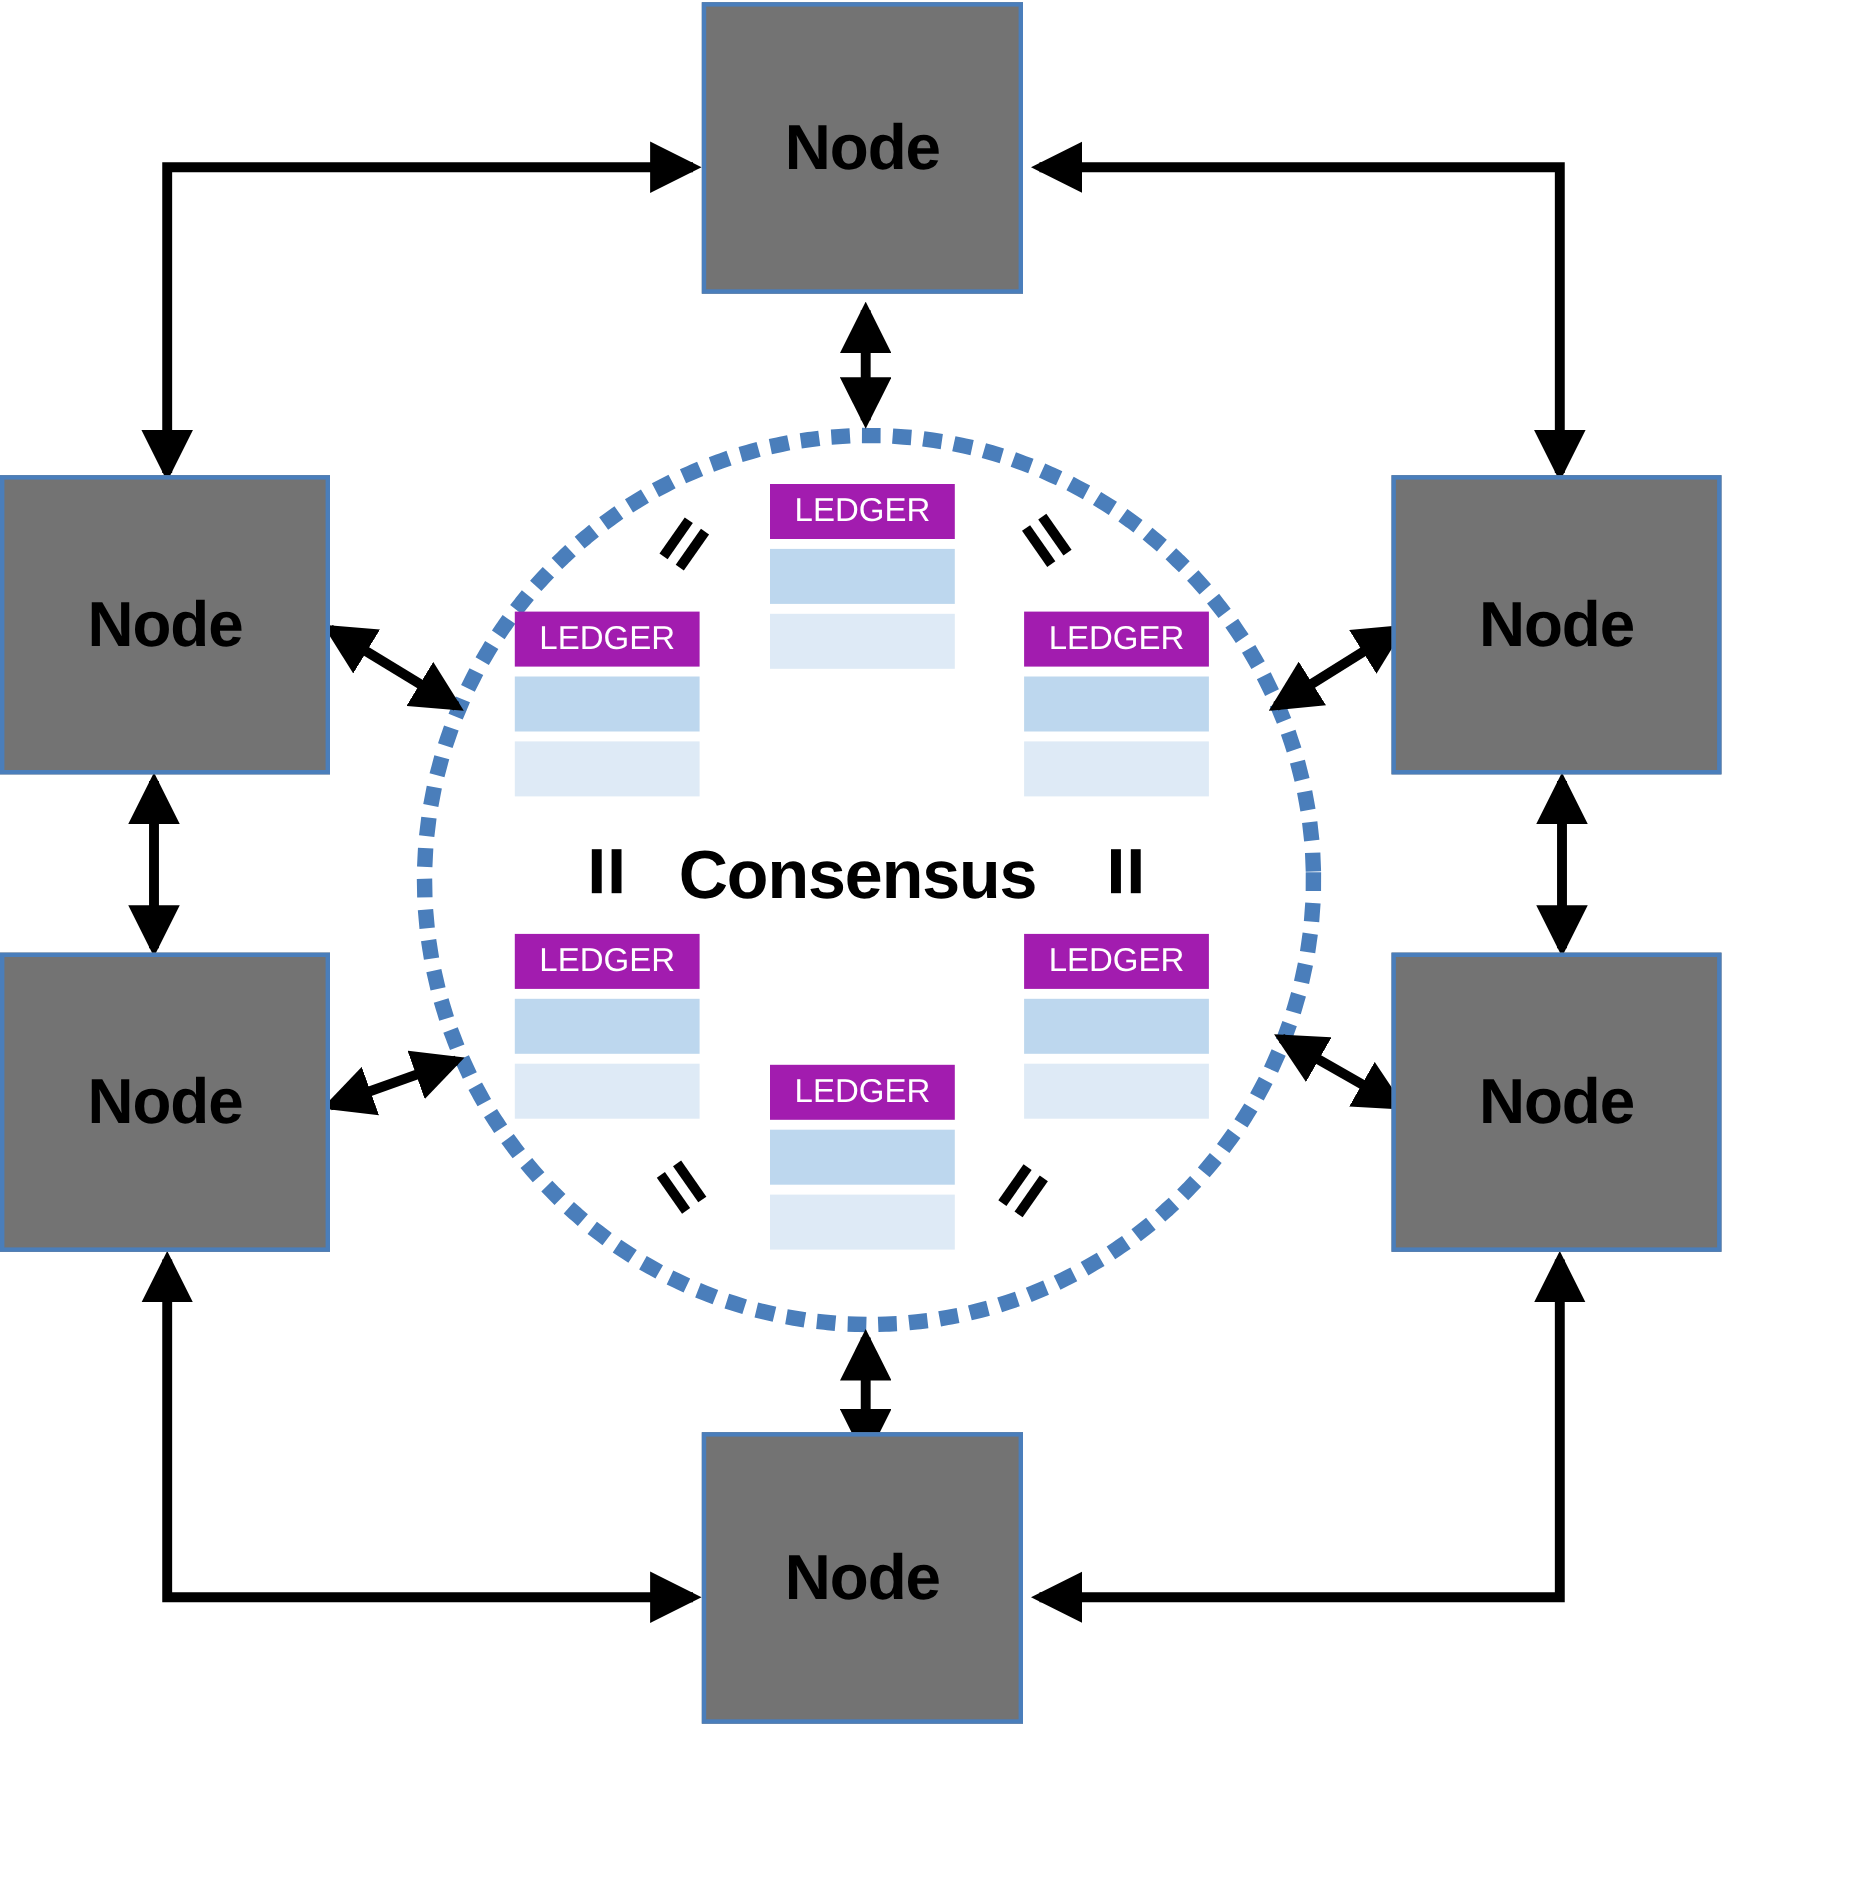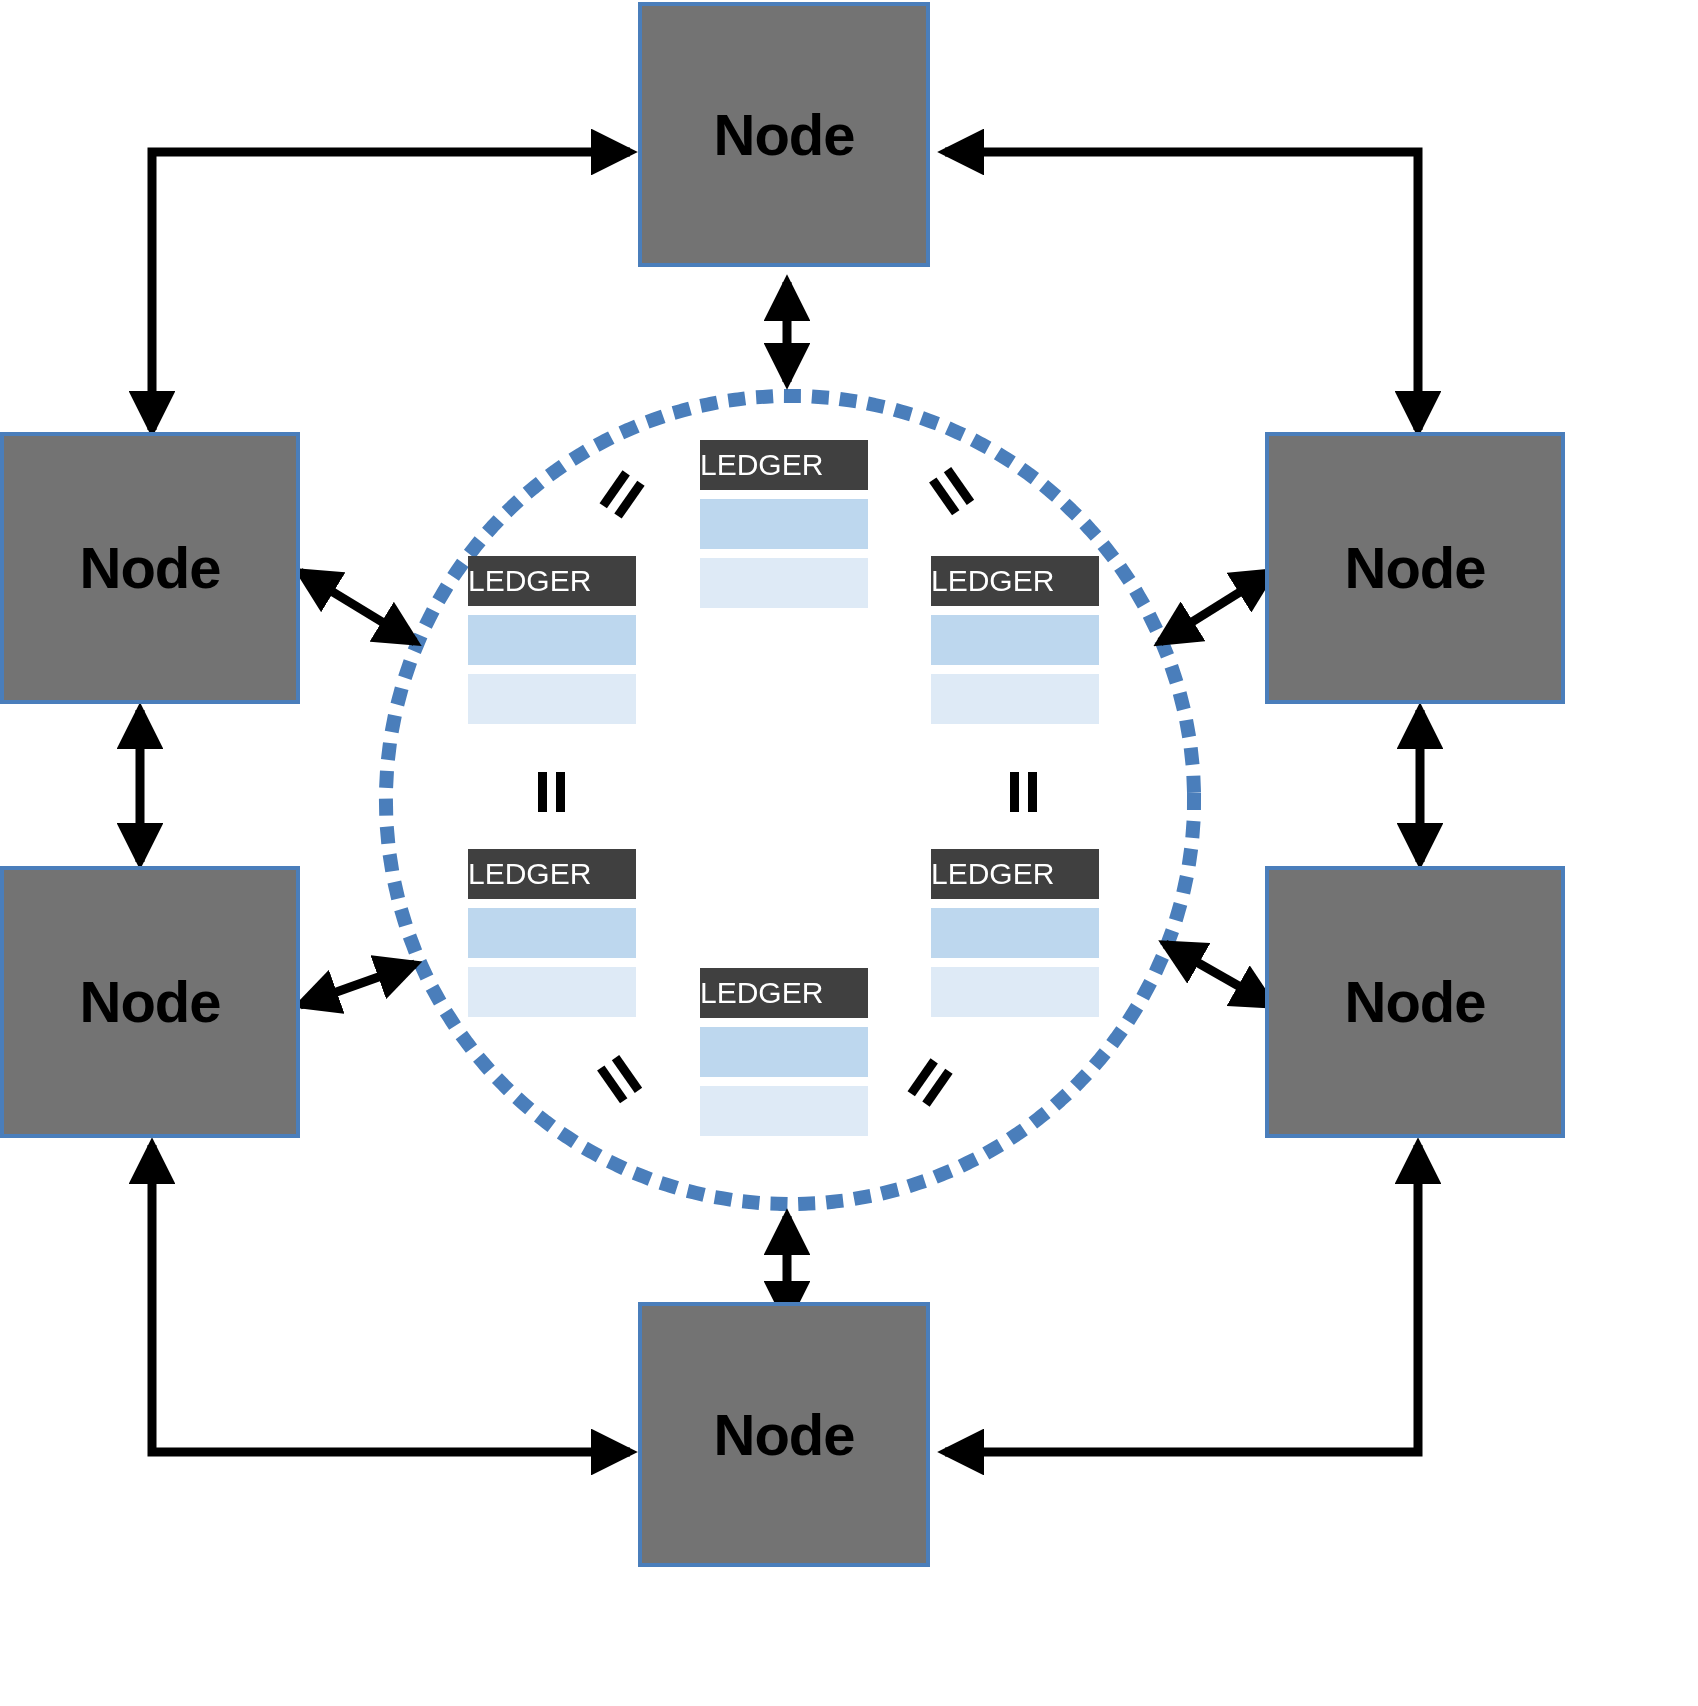"LEDGER" .ledger-head { background: #404040 -> #a21caf; text-align: left -> center }
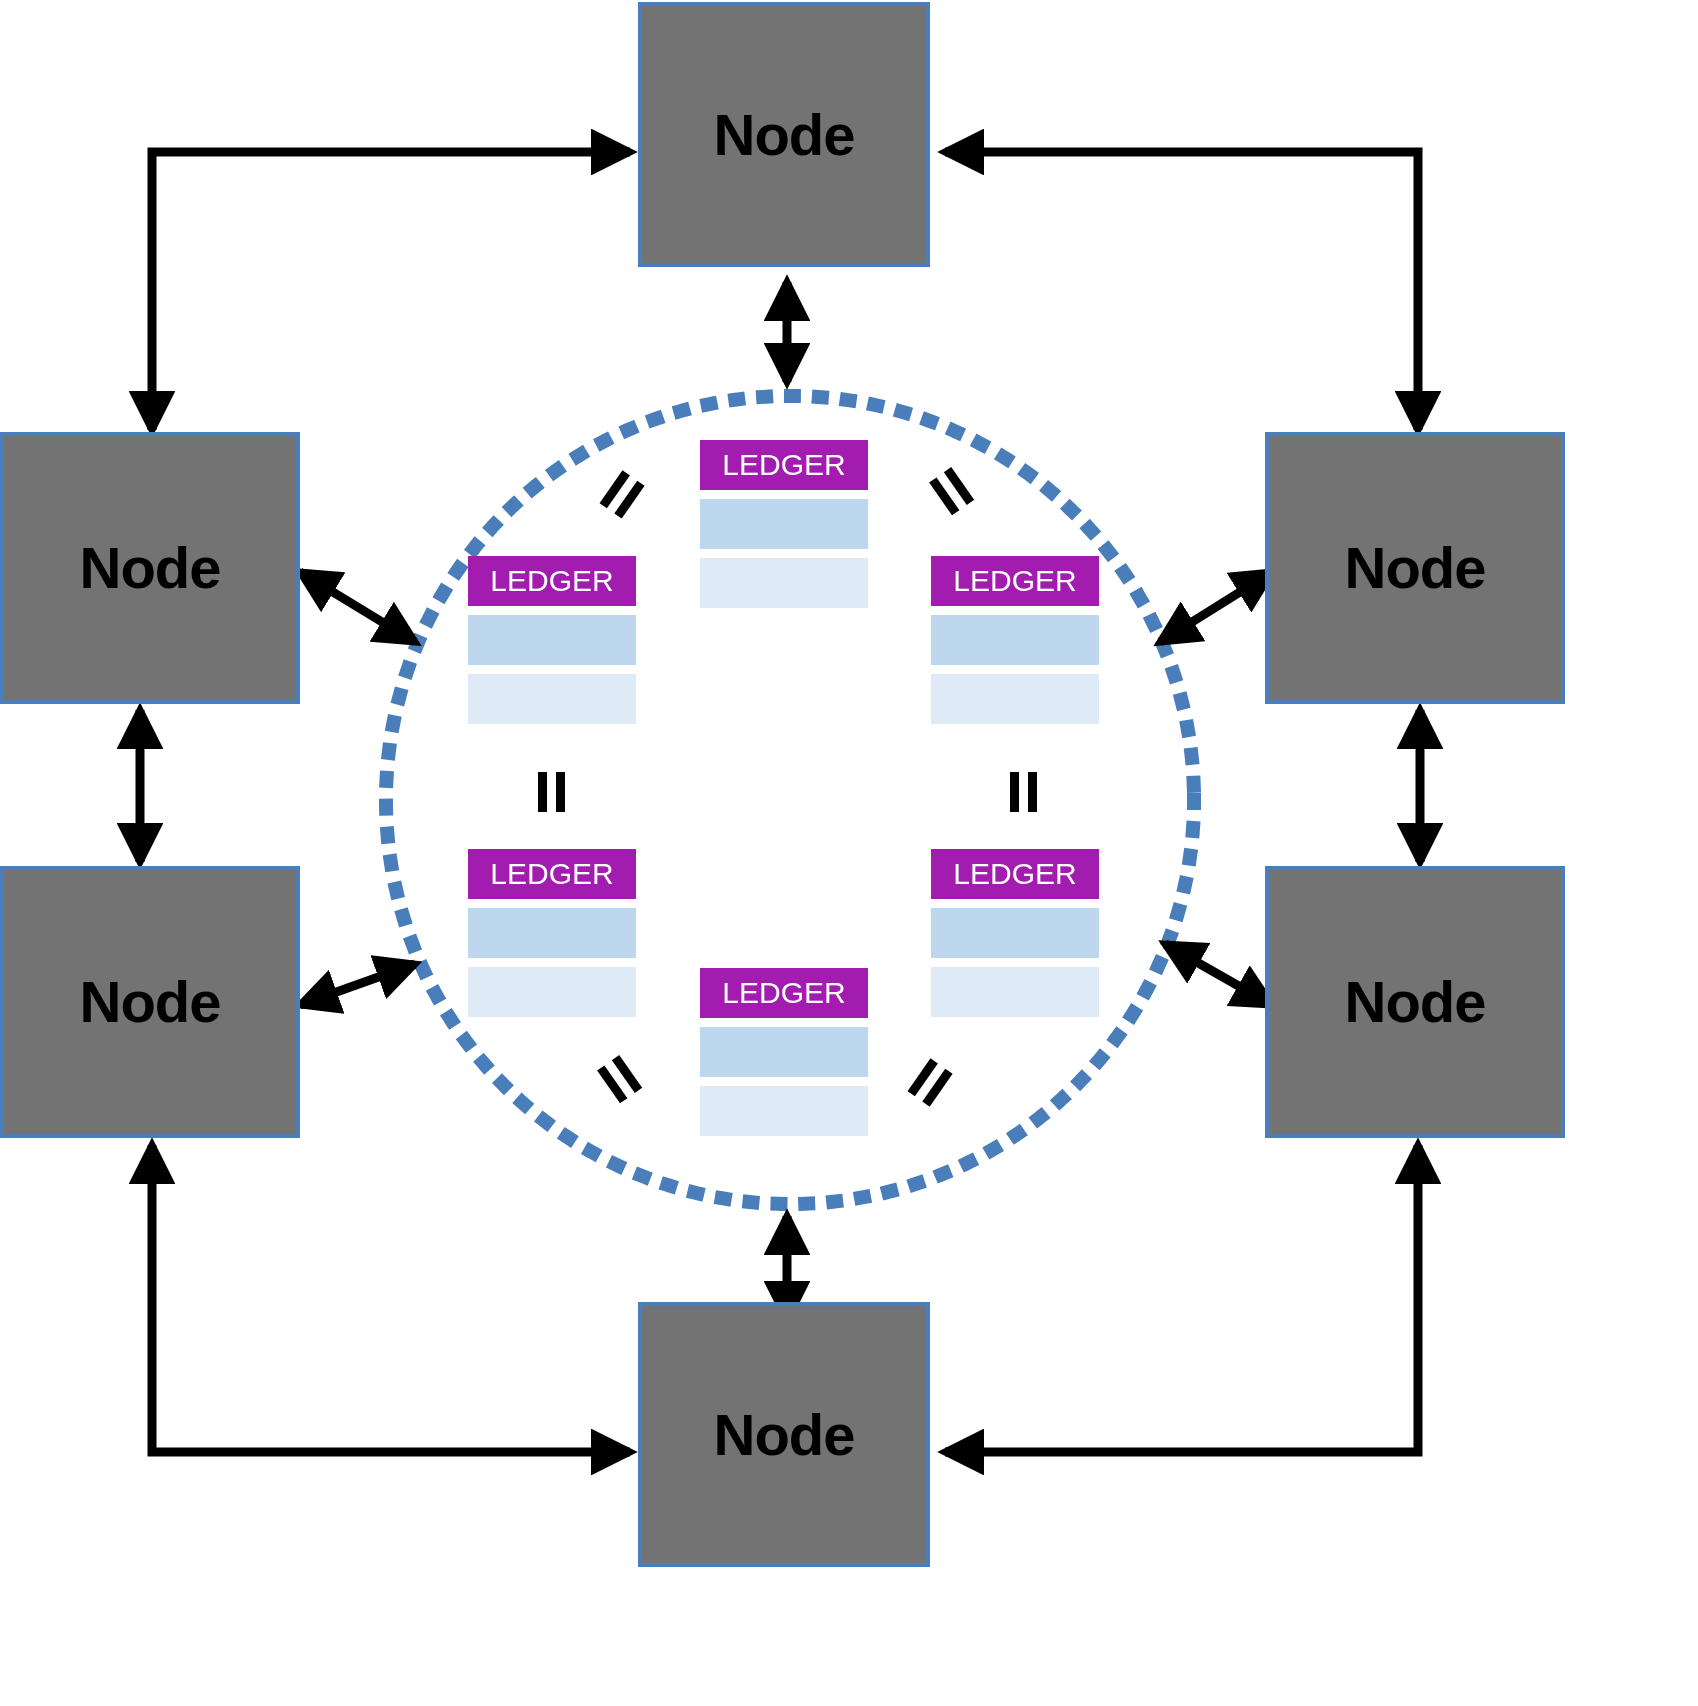"Consensus" div.consensus-label { html: none -> <div>Consensus</div> }
